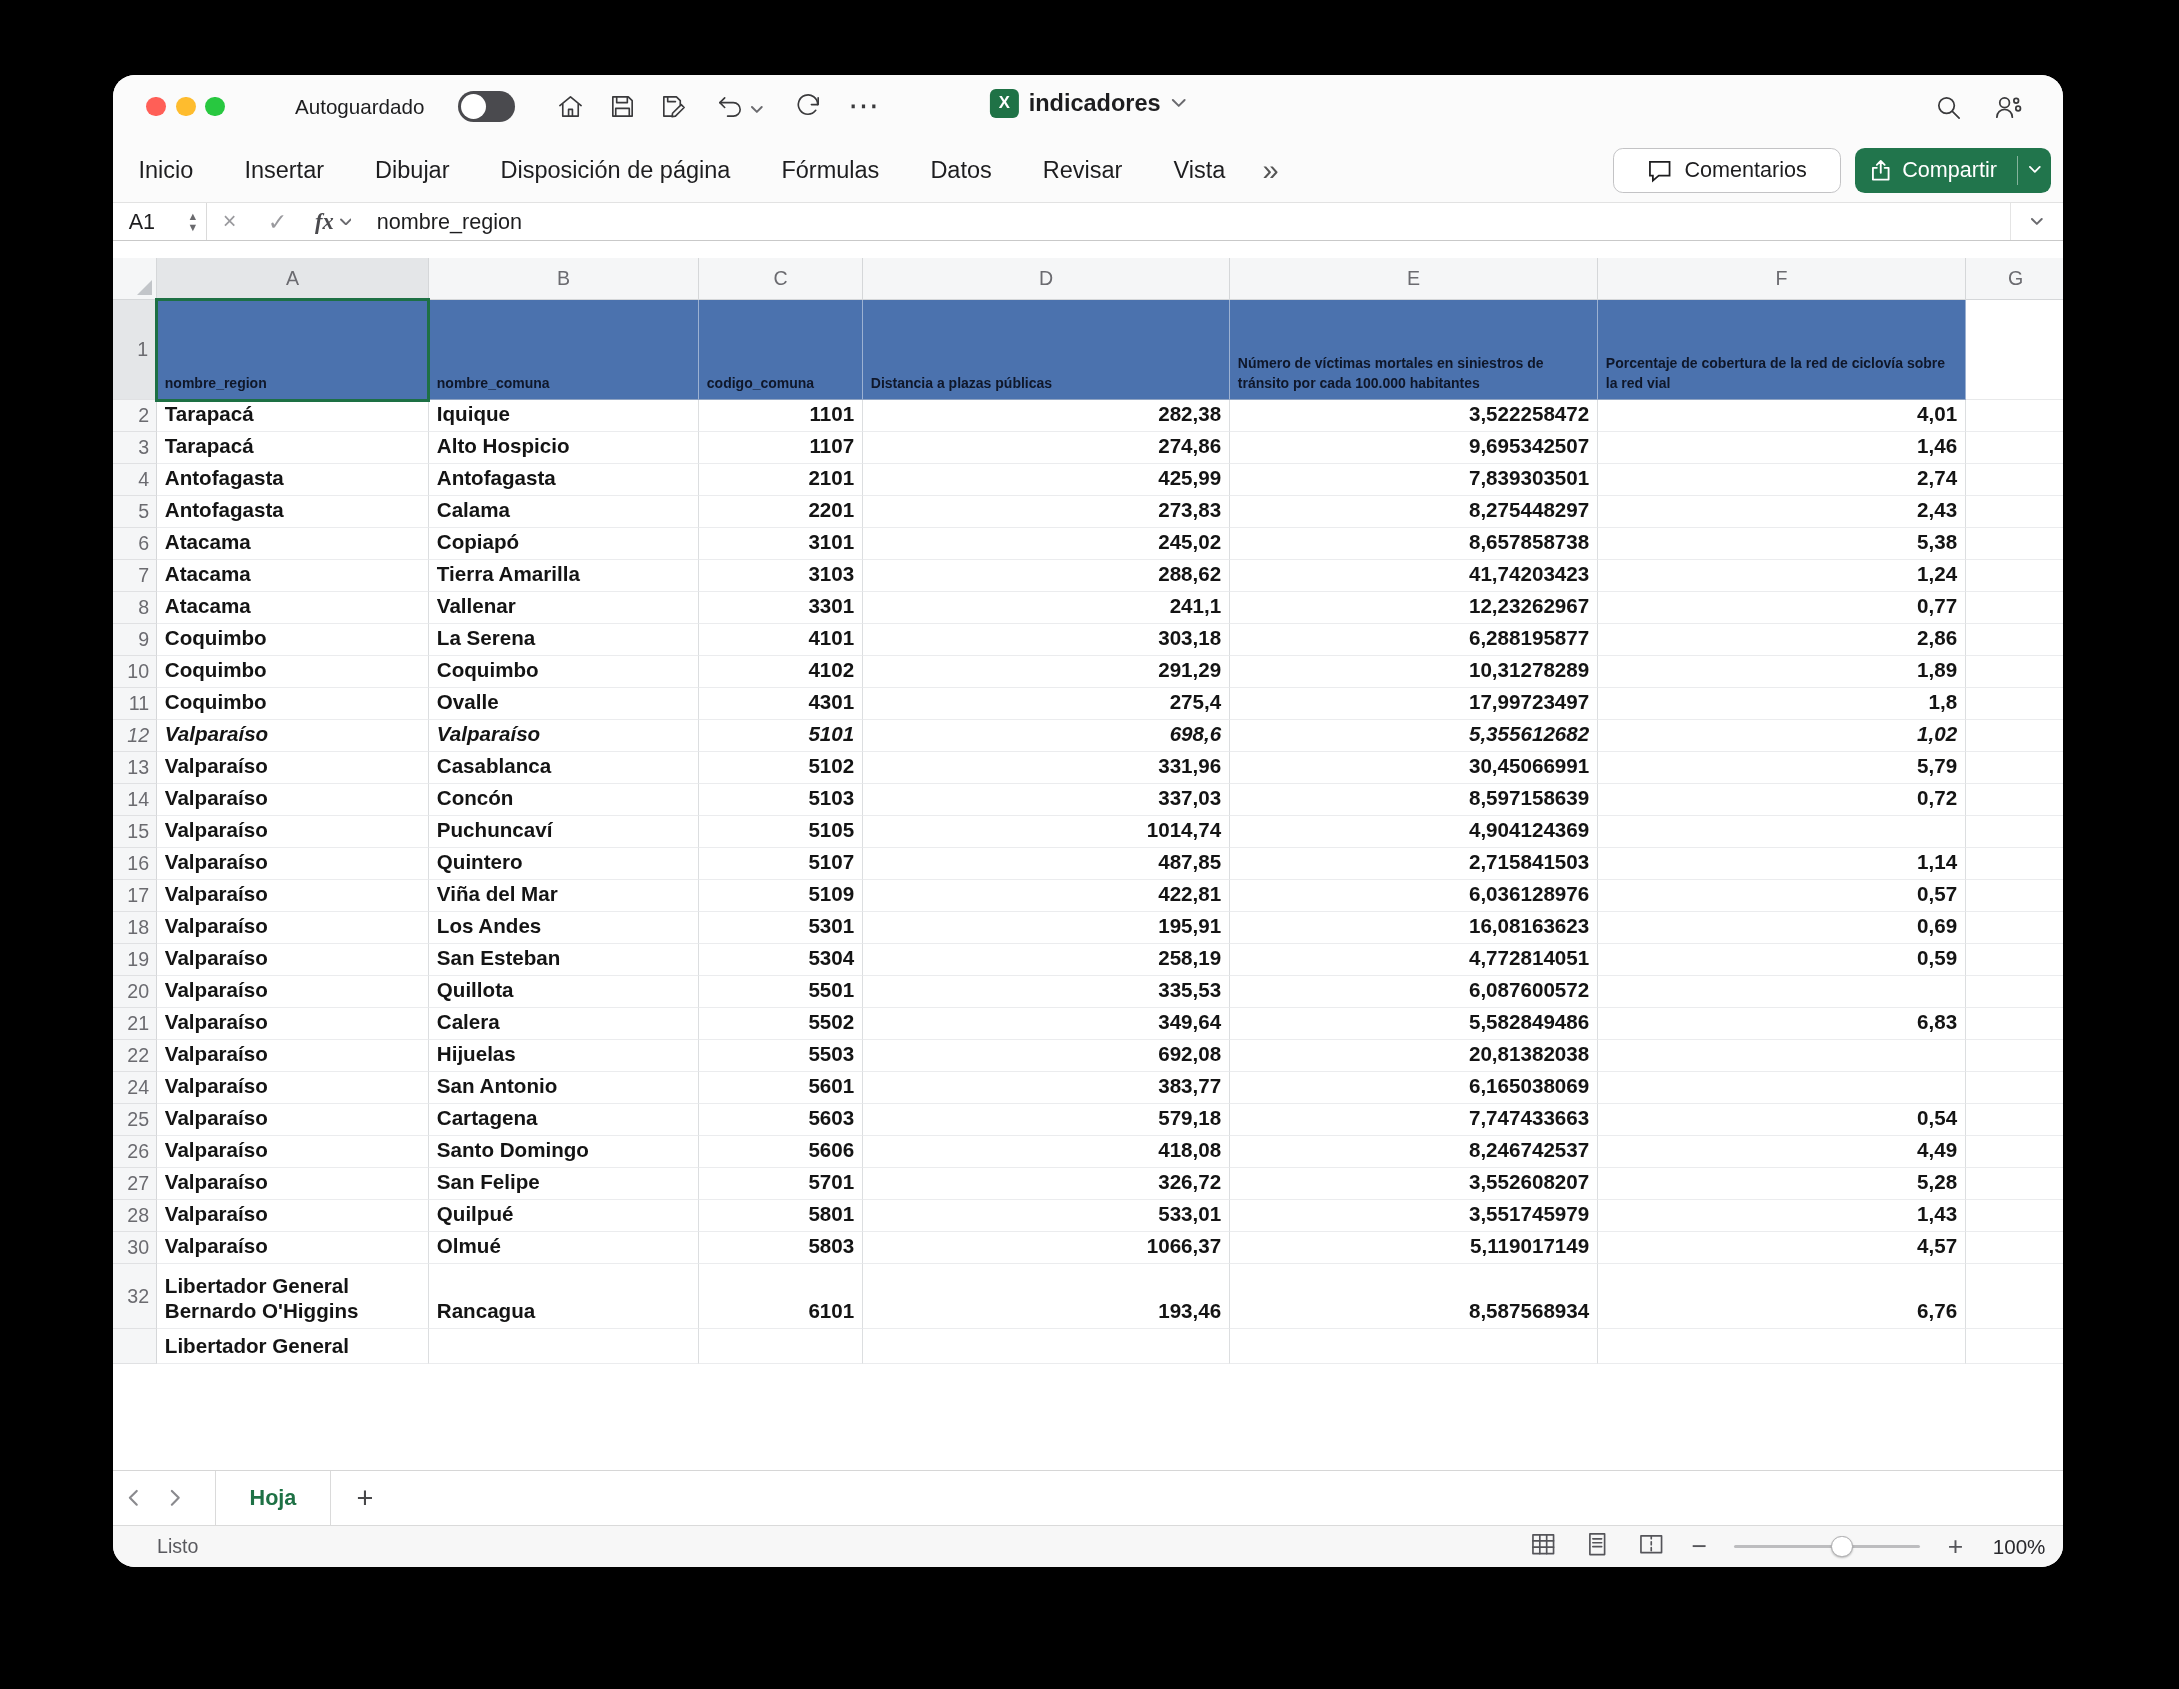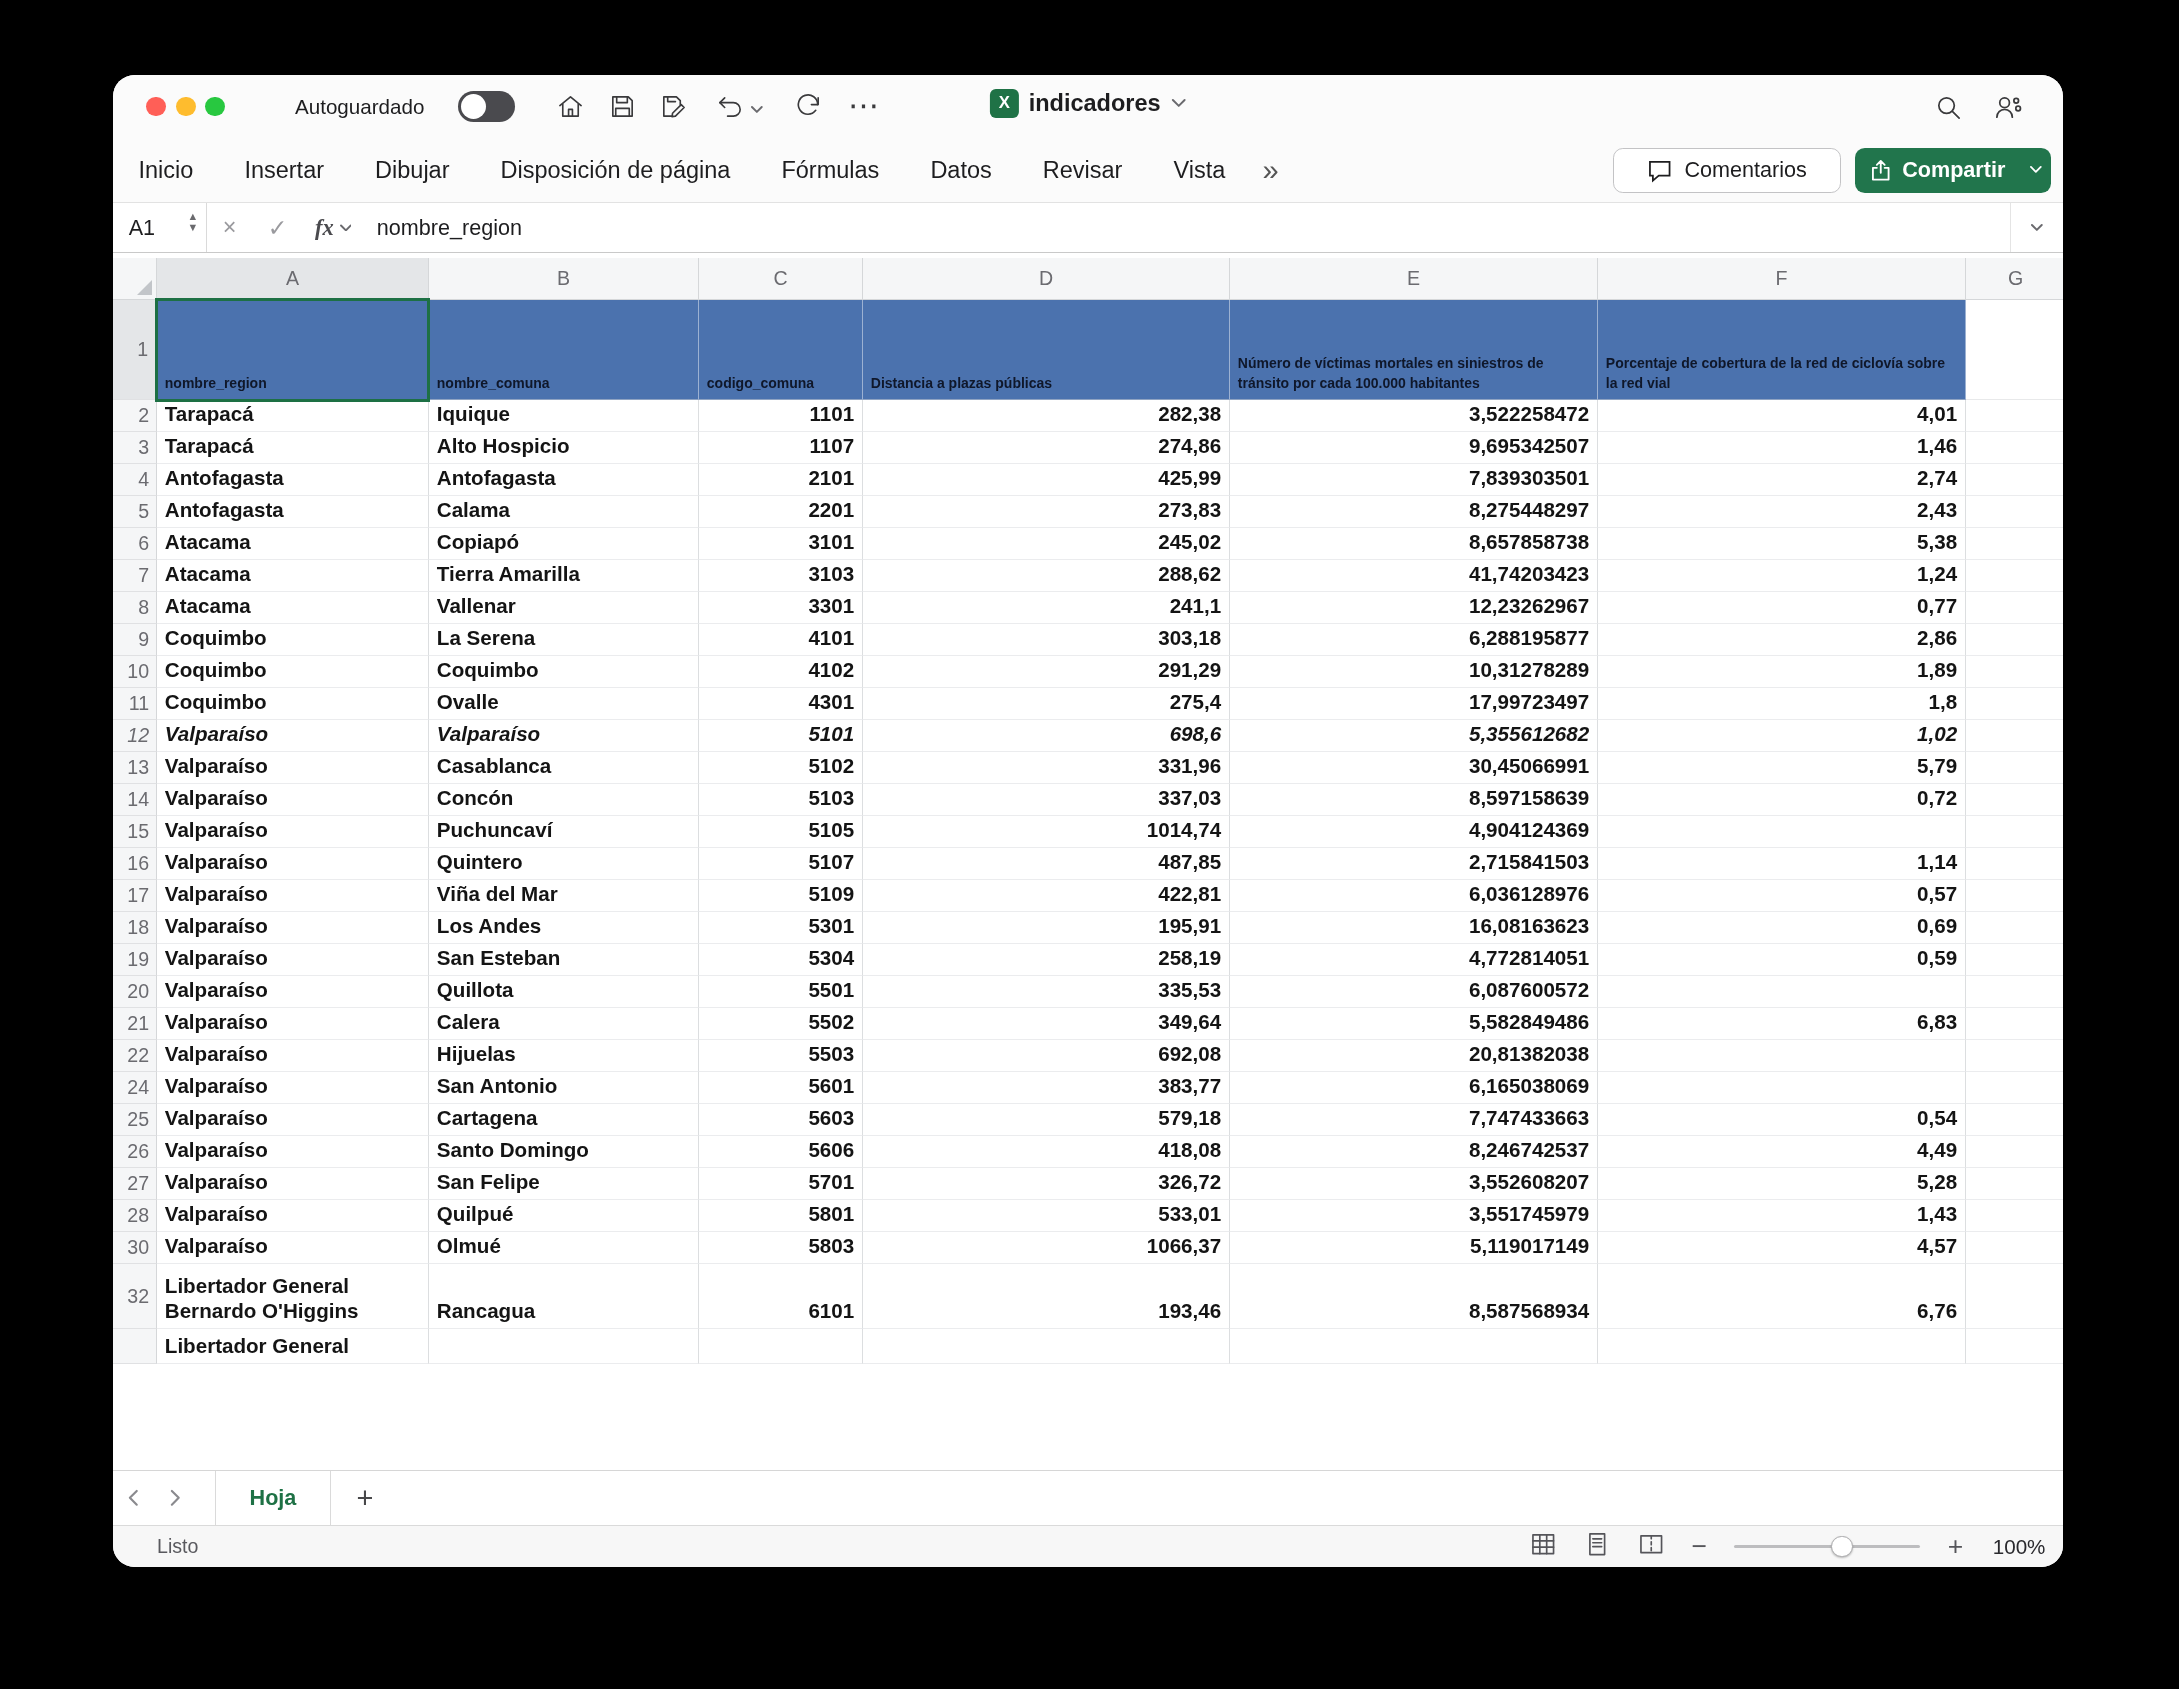"Compartir" .btn-share { font-weight: 700 -> 400 }
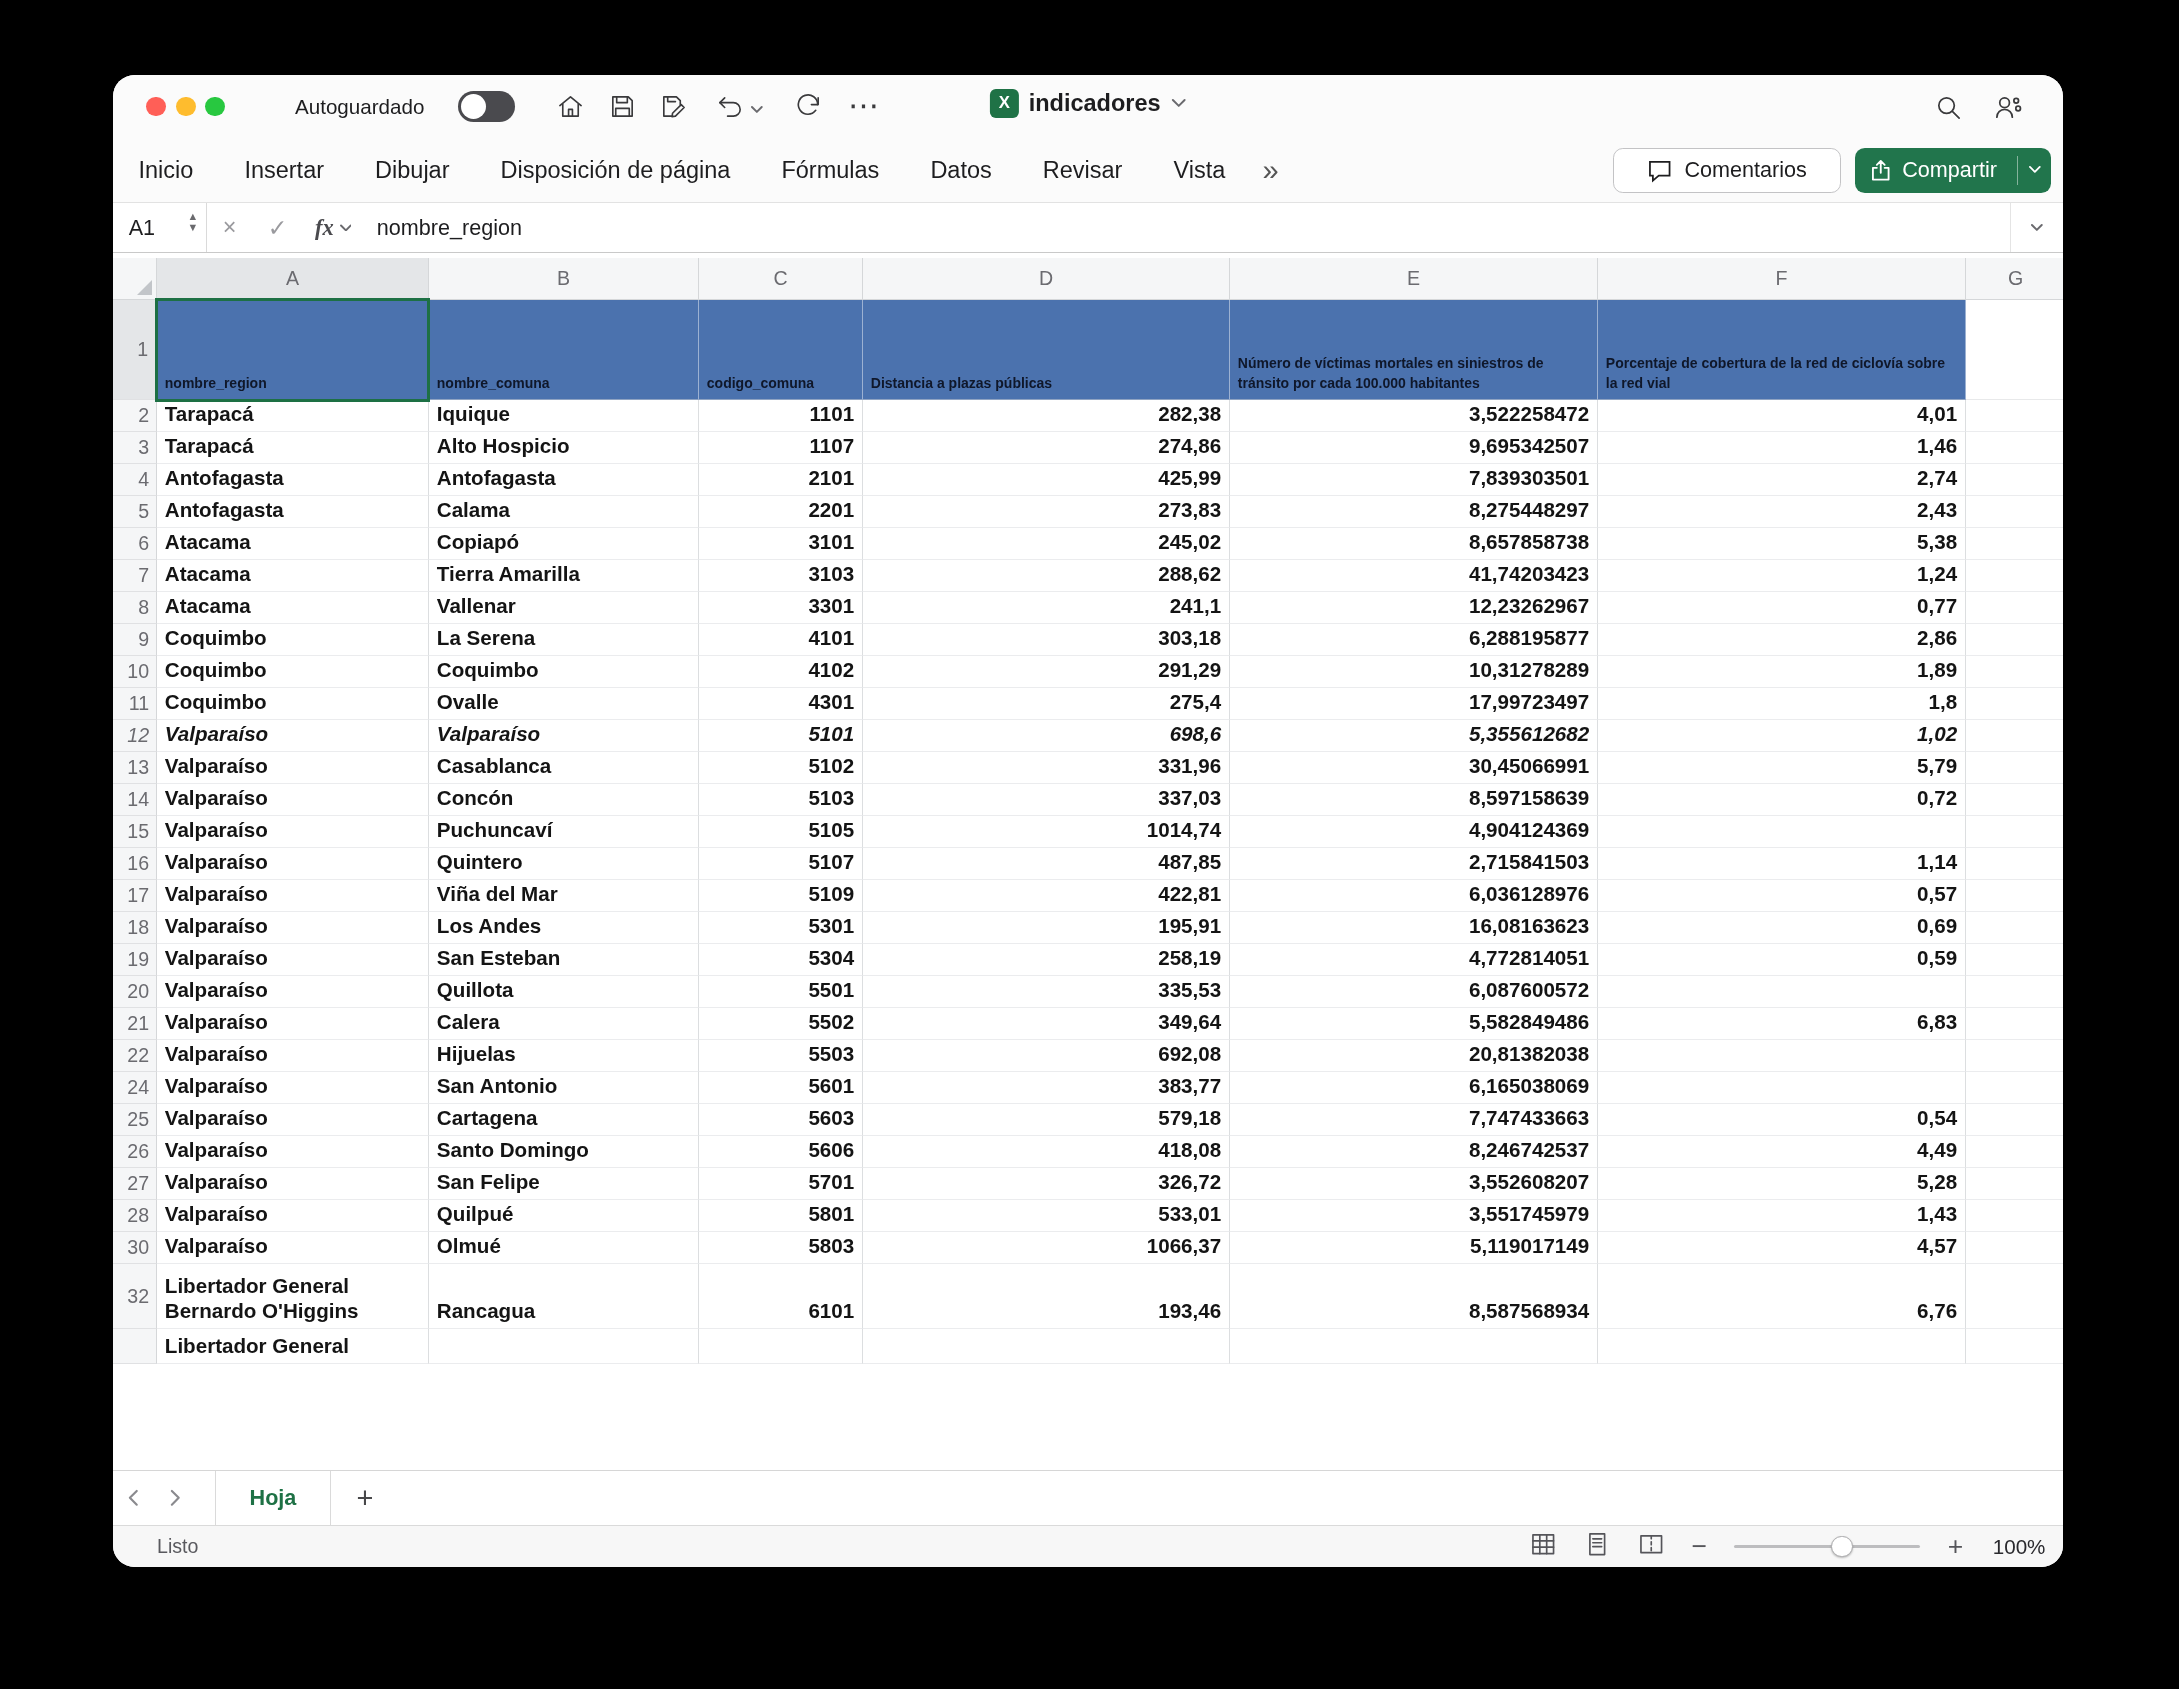"A1" .formulabar { height: 51px -> 39px }
